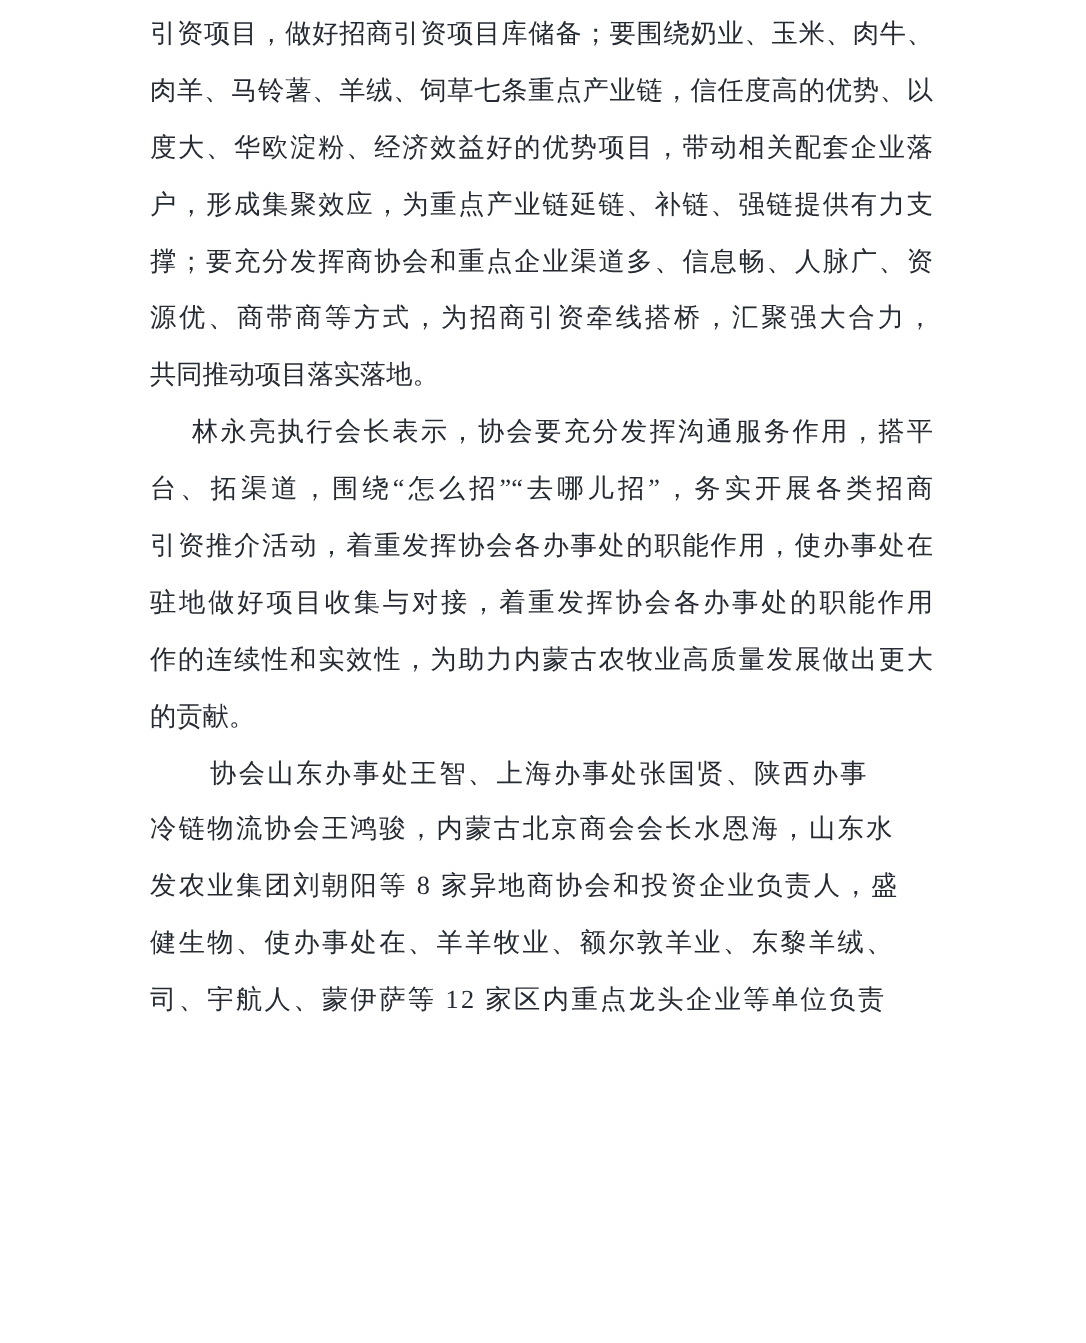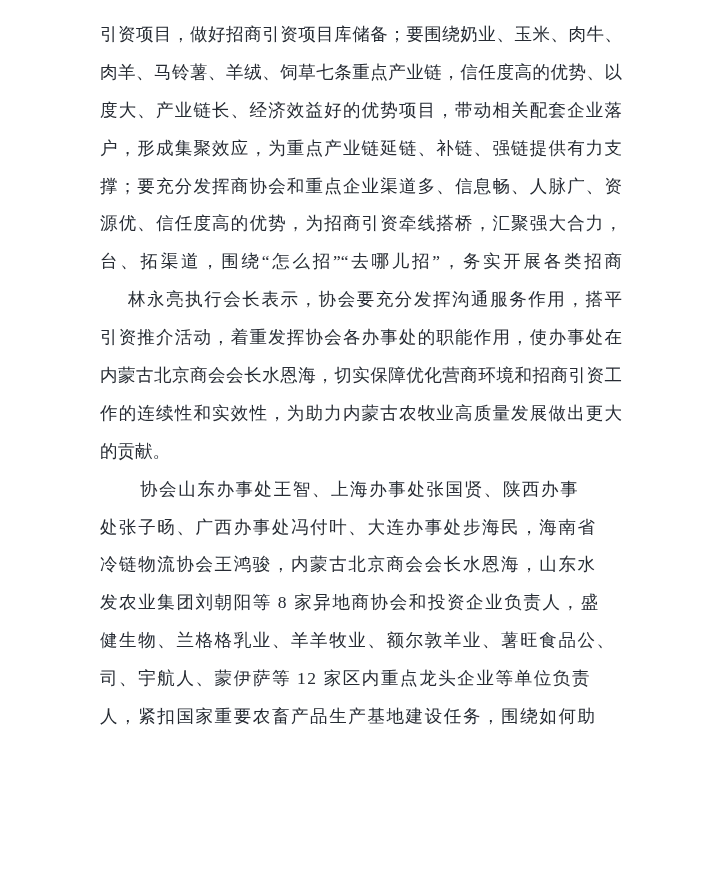"引资项目，做好招商引资项目库储备；要围绕奶业、玉米、肉牛、" .textblock { top: 16px -> 4px }
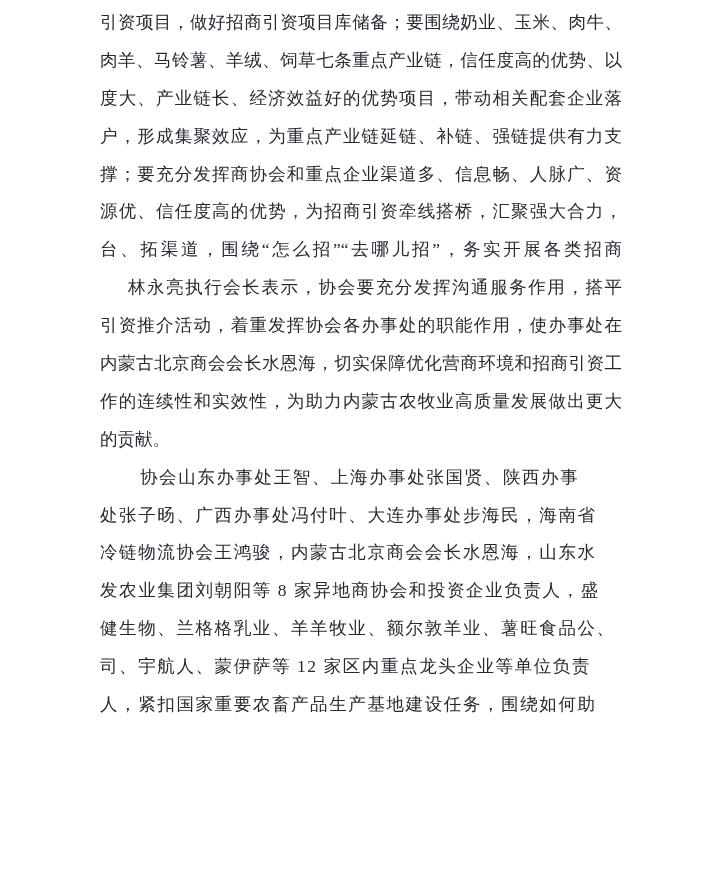"度大、产业链长、经济效益好的优势项目，带动相关配套企业落" p.line { text: 产业链长 -> 华欧淀粉 }
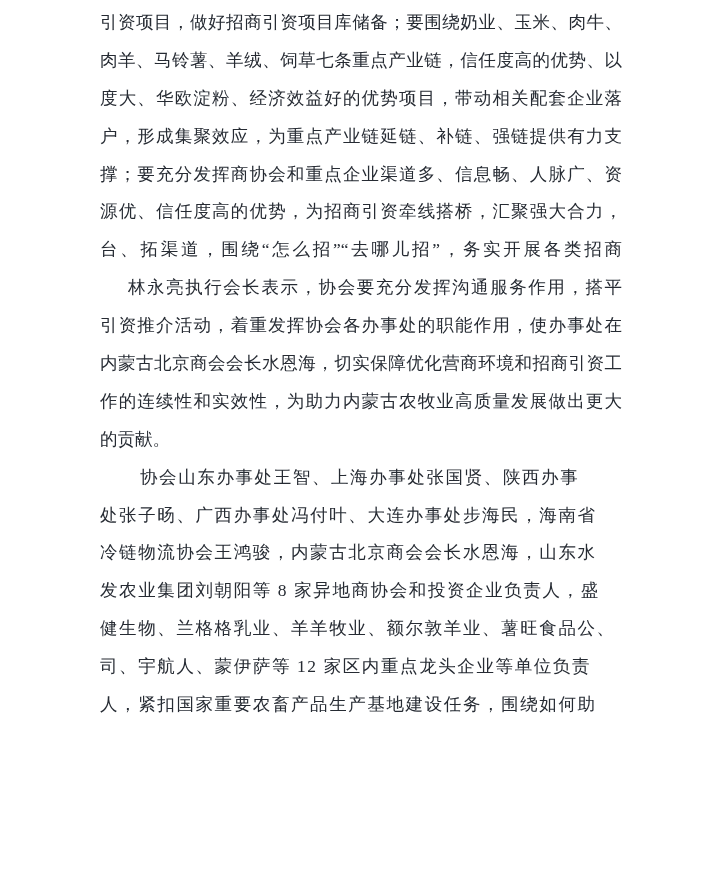"源优、信任度高的优势，为招商引资牵线搭桥，汇聚强大合力，" p.line { text: 信任度高的优势 -> 商带商等方式 }
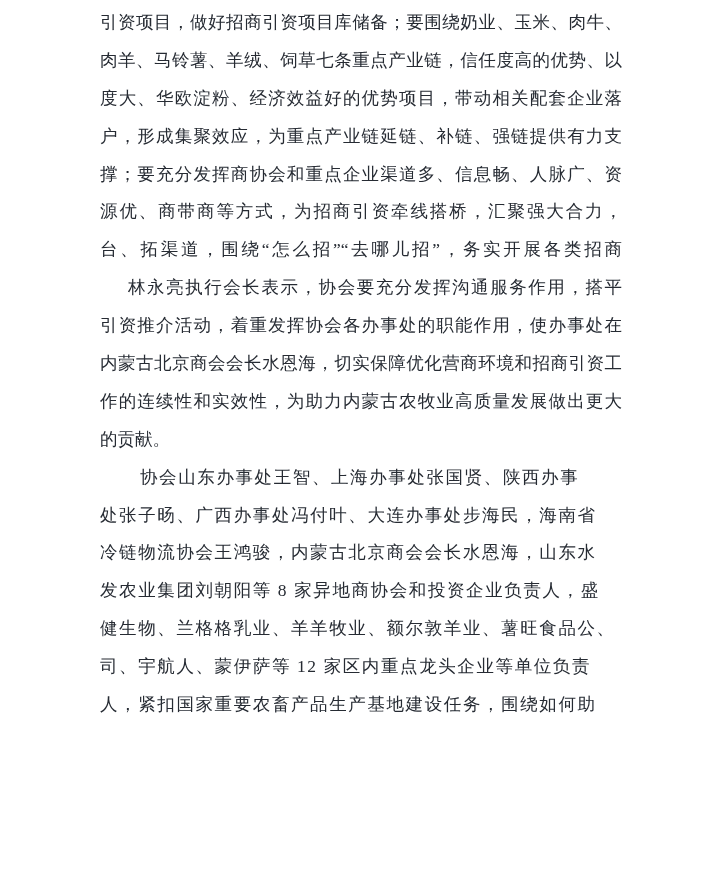"共同推动项目落实落地。" p.line { html: none -> <p>共同推动项目落实落地。</p> }
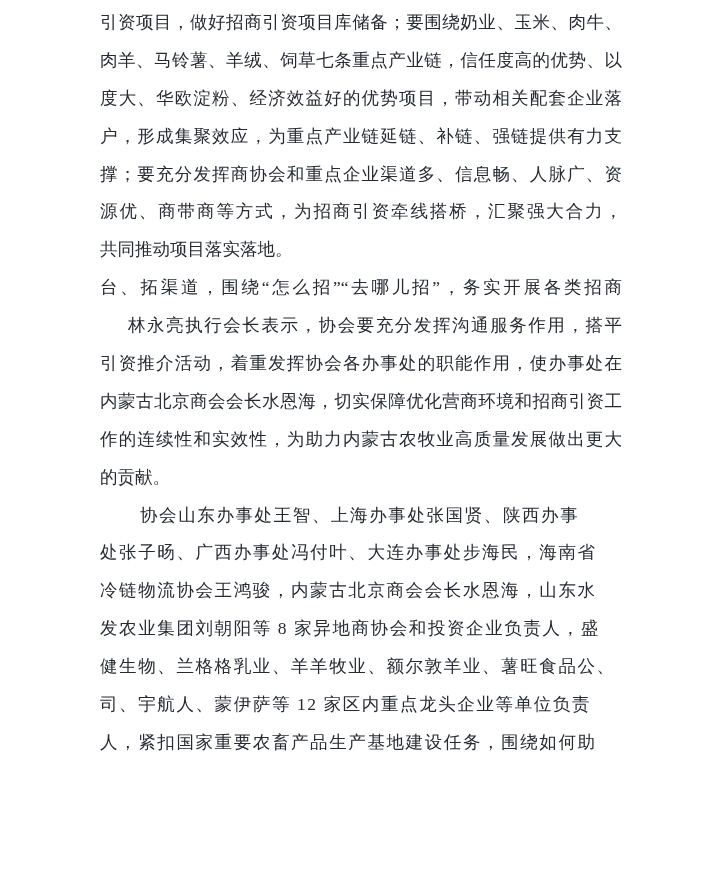"台、拓渠道，围绕“怎么招”“去哪儿招”，务实开展各类招商" p.line { order: before "林永亮执行会长表示，协会要充分发挥沟通服务作用，搭平" -> after "林永亮执行会长表示，协会要充分发挥沟通服务作用，搭平" }
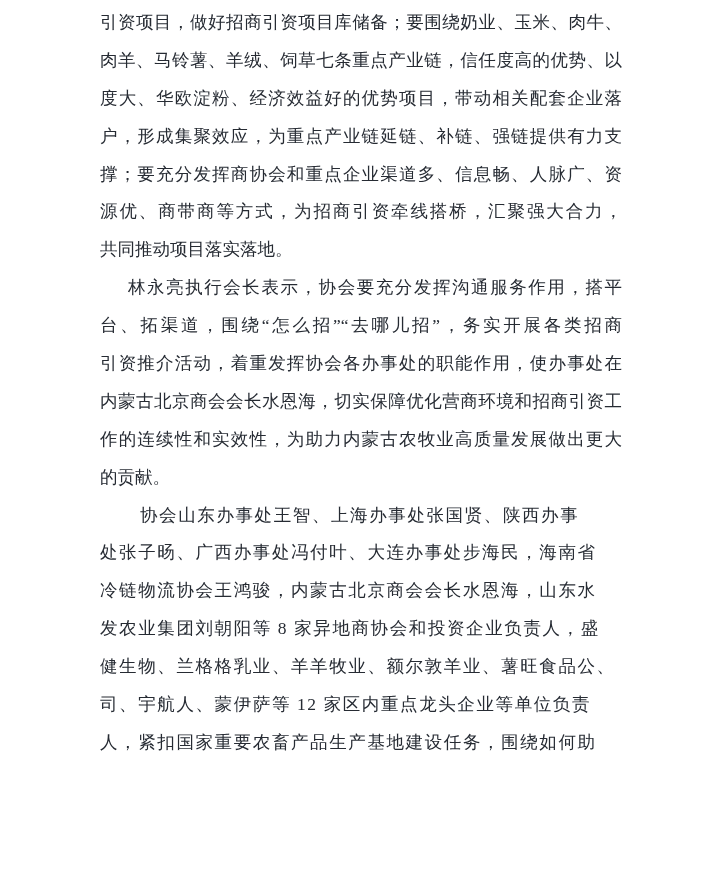"内蒙古北京商会会长水恩海，切实保障优化营商环境和招商引资工" p.line { text: 内蒙古北京商会会长水恩海，切实保障优化营商环境和招商引资工 -> 驻地做好项目收集与对接，着重发挥协会各办事处的职能作用 }
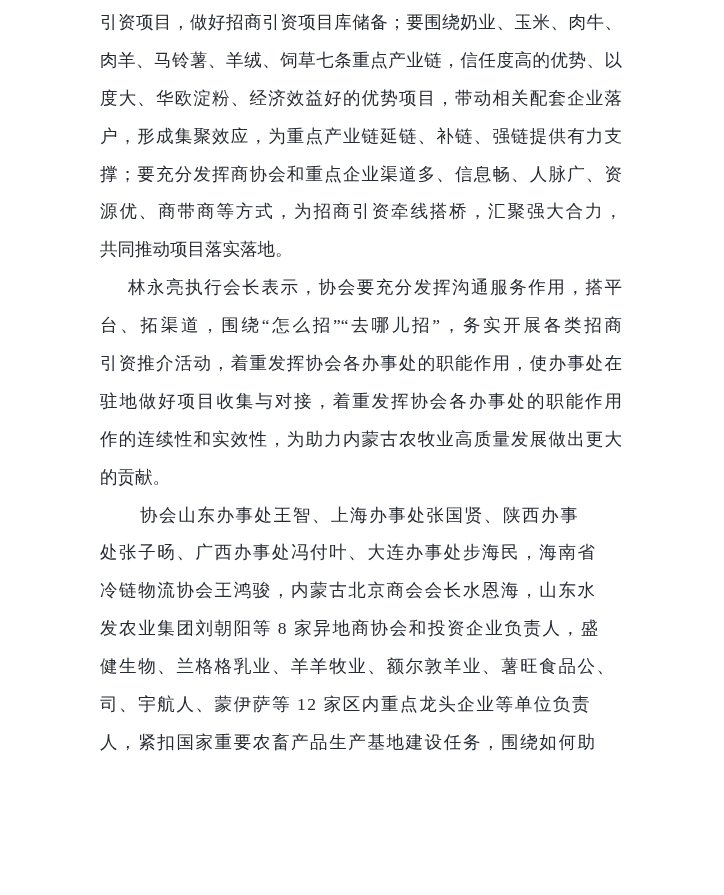"处张子旸、广西办事处冯付叶、大连办事处步海民，海南省" p.line { html: <p>处张子旸、广西办事处冯付叶、大连办事处步海民，海南省</p> -> none }
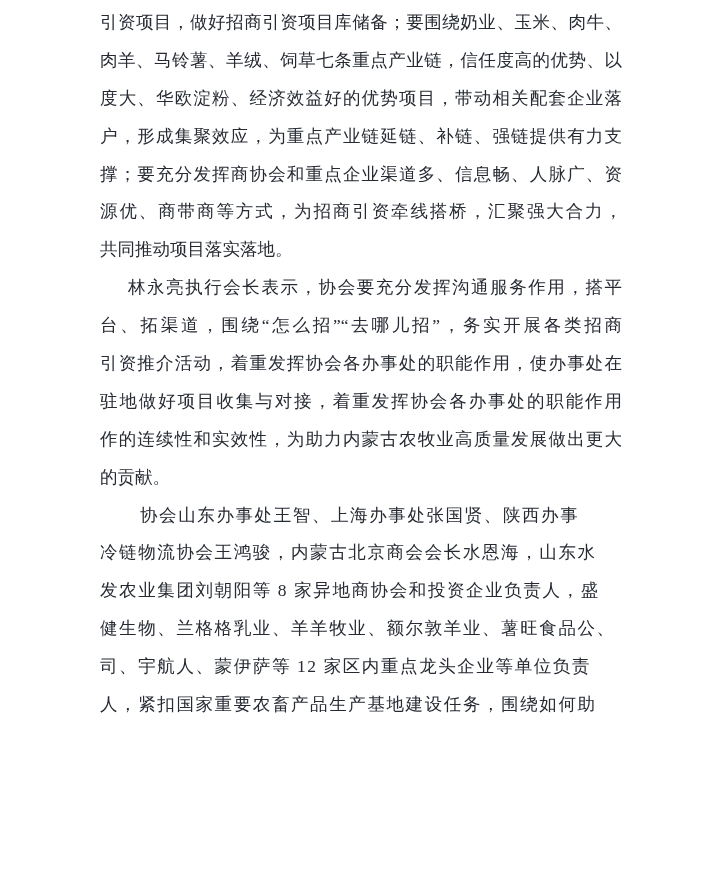"健生物、兰格格乳业、羊羊牧业、额尔敦羊业、薯旺食品公、" p.line { text: 兰格格乳业、羊羊牧业、额尔敦羊业、薯旺食品公 -> 使办事处在、羊羊牧业、额尔敦羊业、东黎羊绒 }
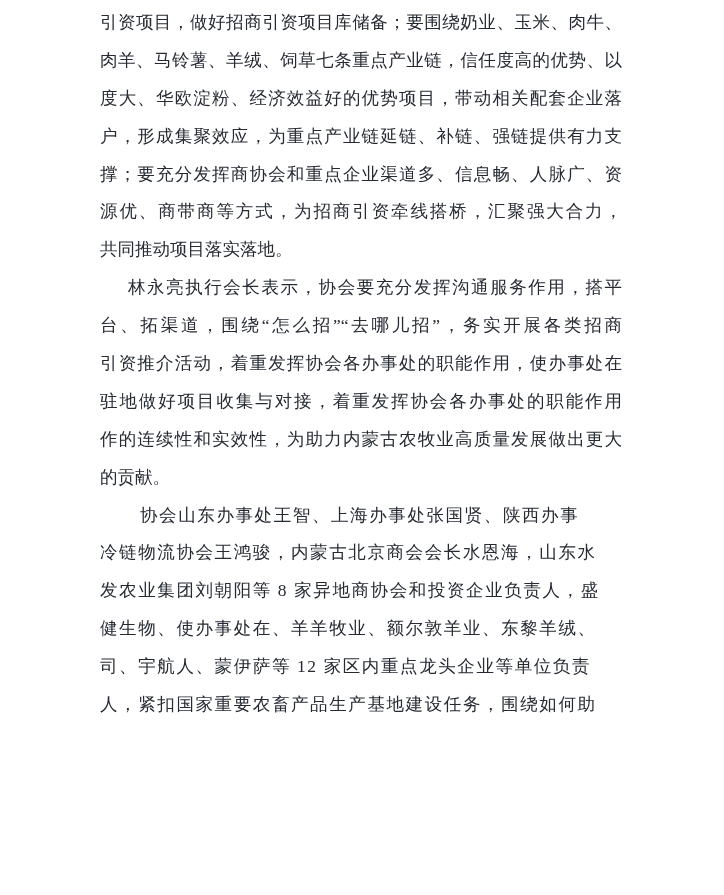"人，紧扣国家重要农畜产品生产基地建设任务，围绕如何助" p.line { html: <p>人，紧扣国家重要农畜产品生产基地建设任务，围绕如何助</p> -> none }
